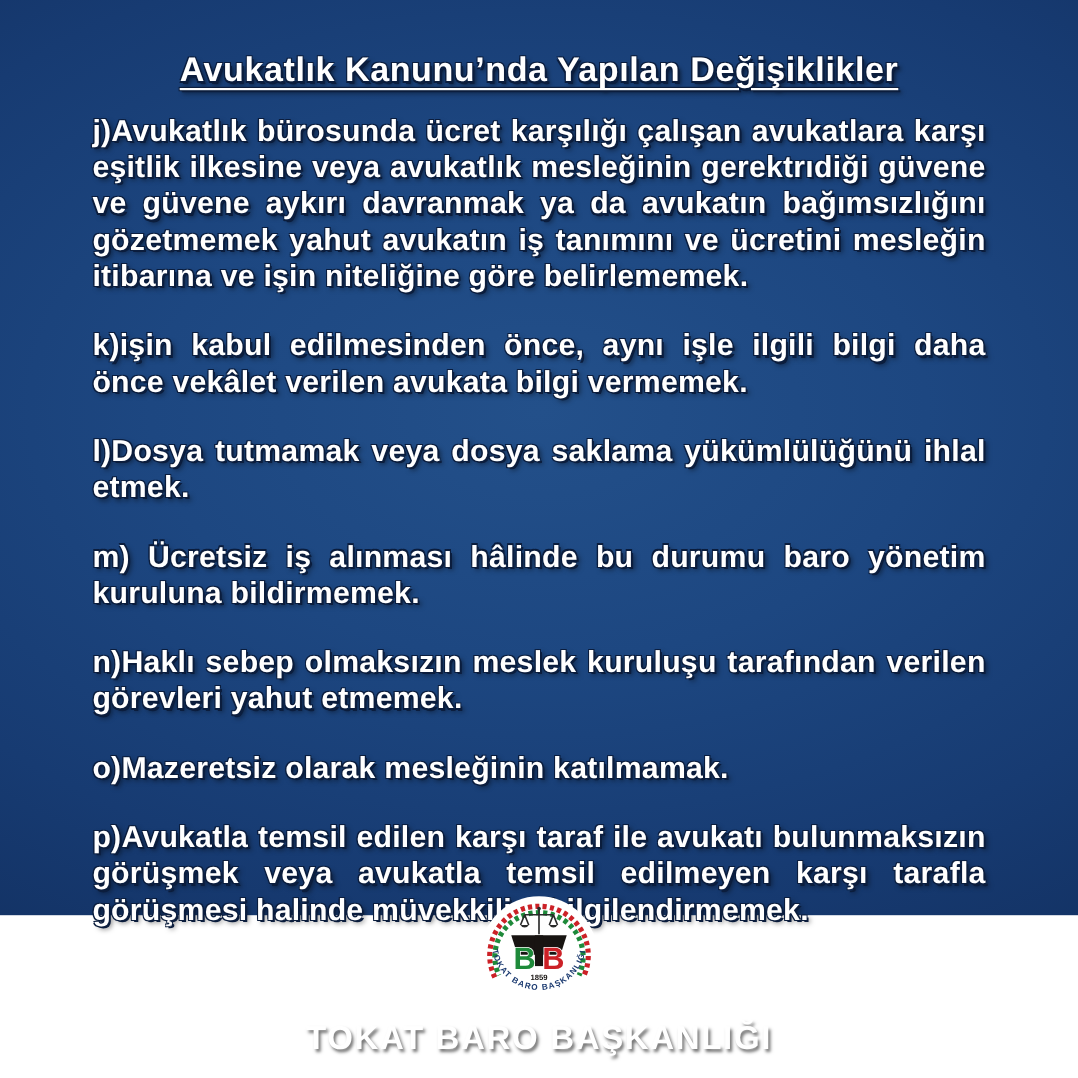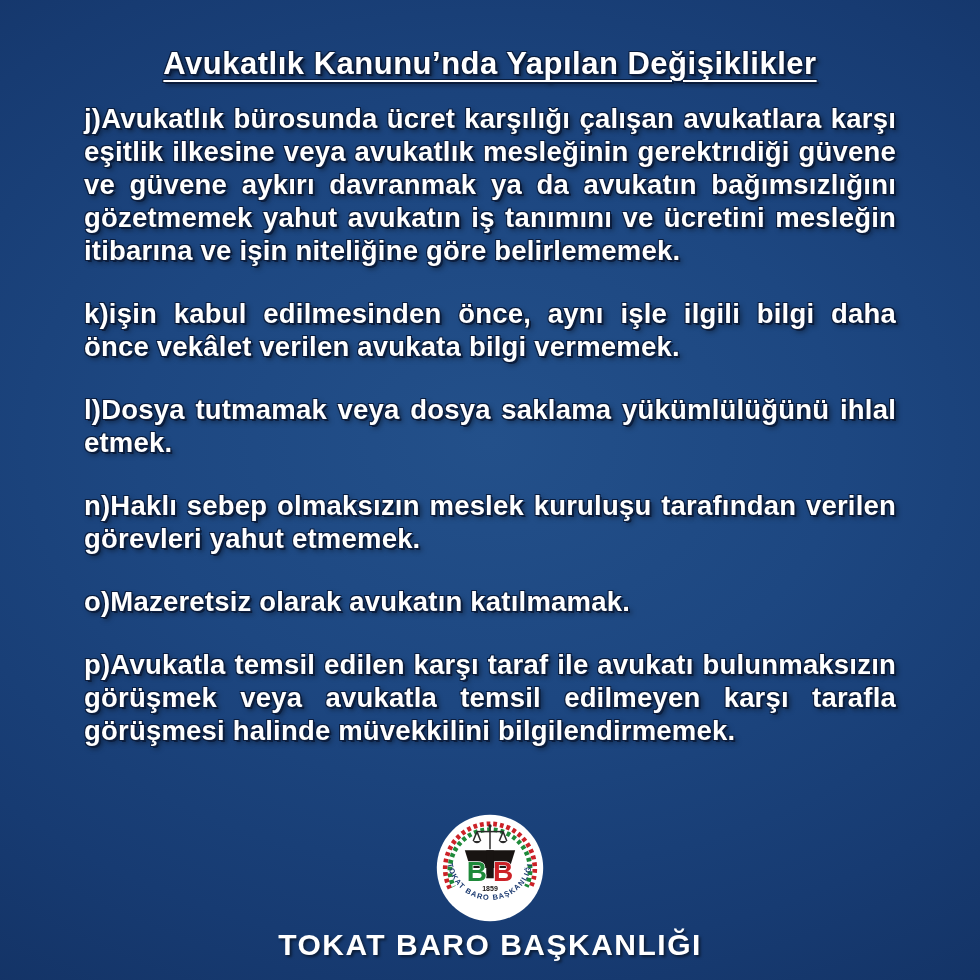"Avukatlık Kanunu’nda Yapılan" .poster { height: 980px -> 832px }
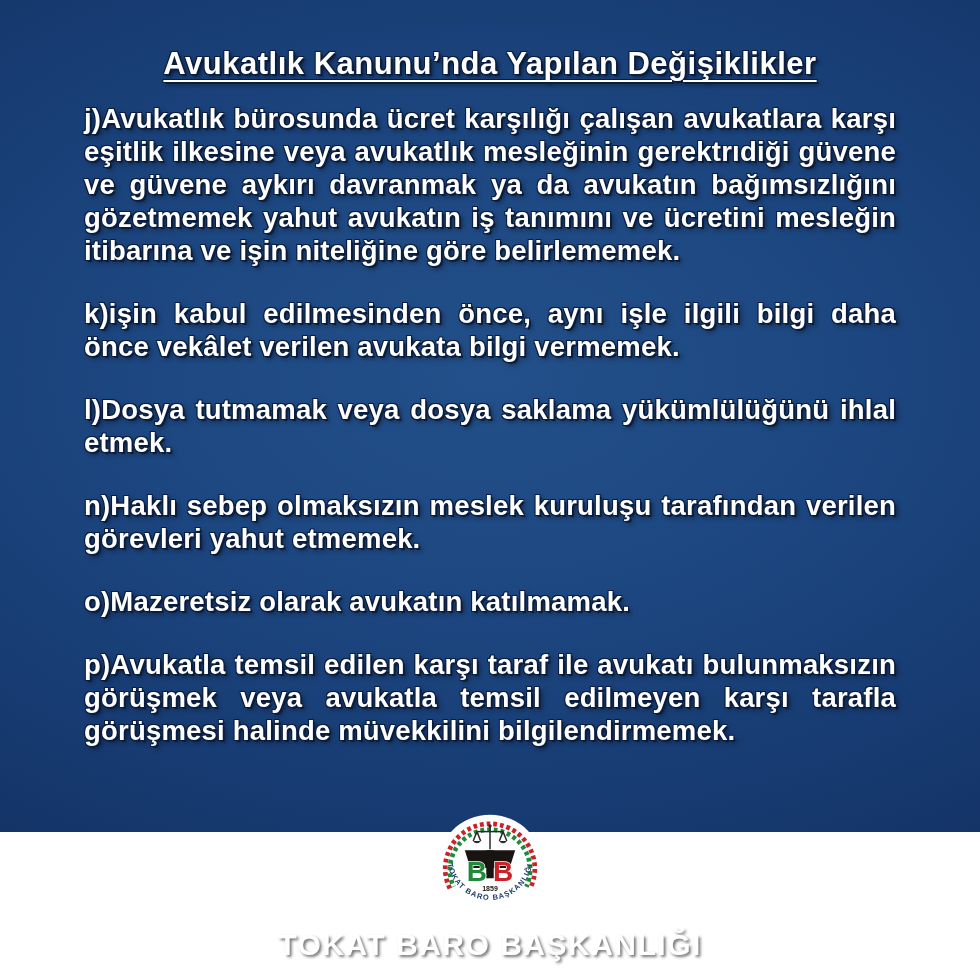"m) Ücretsiz iş alınması hâlinde" p { html: none -> <p>m) Ücretsiz iş alınması hâlinde bu durumu baro yönetim kuruluna bildirmemek.</p> }
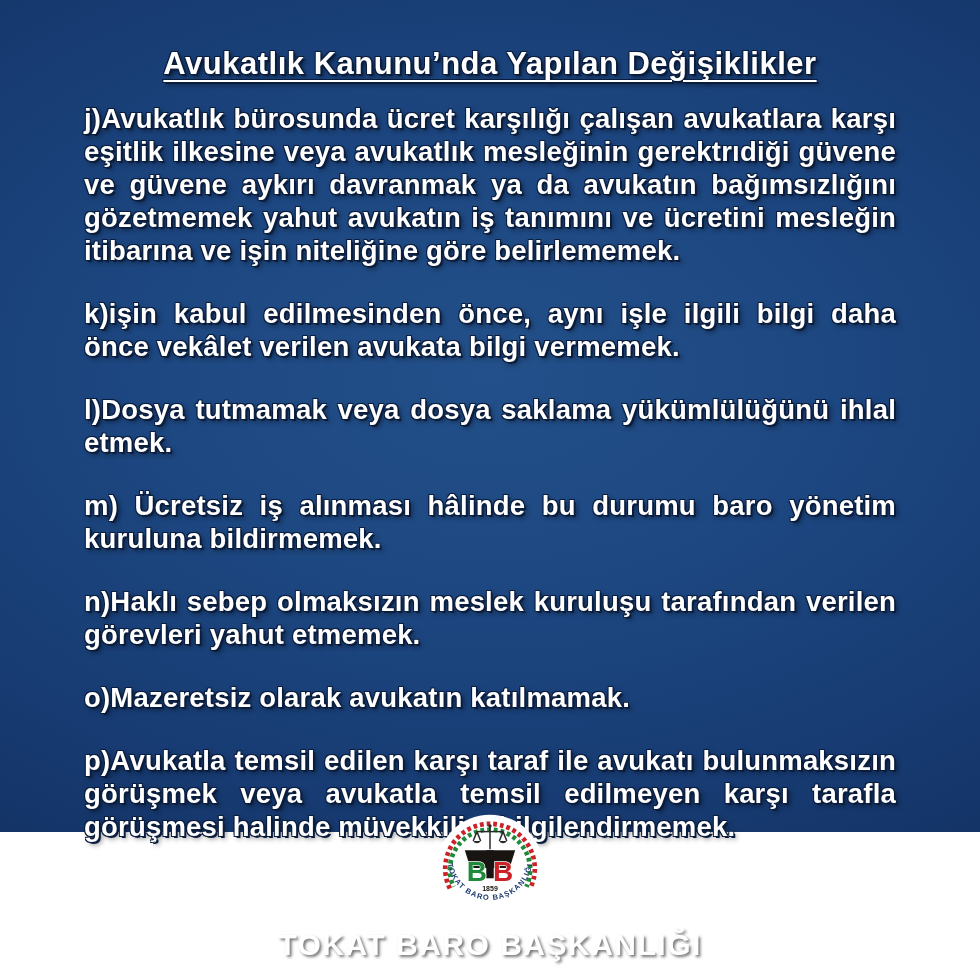"o)Mazeretsiz olarak avukatın katılmamak." p { text: avukatın -> mesleğinin }
